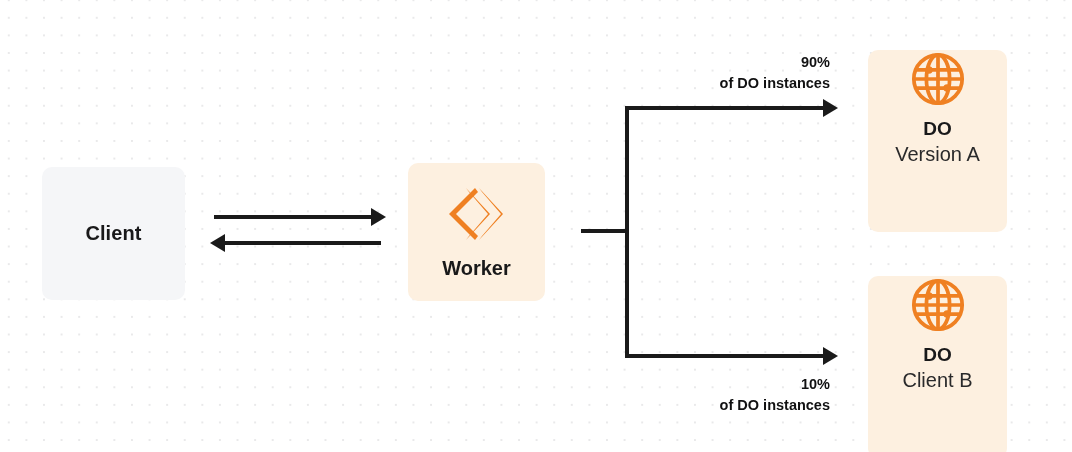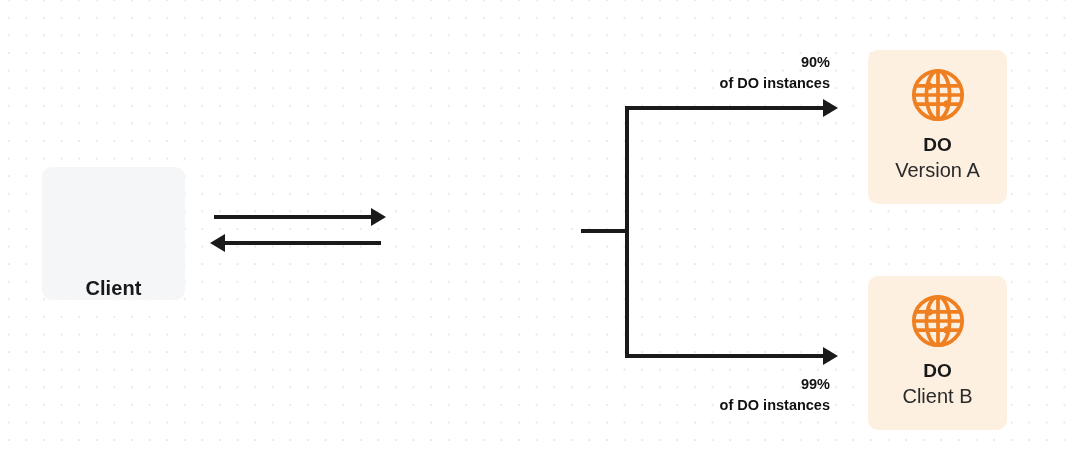"DO" .do-node { height: 154px -> 182px; padding-top: 16px -> none }
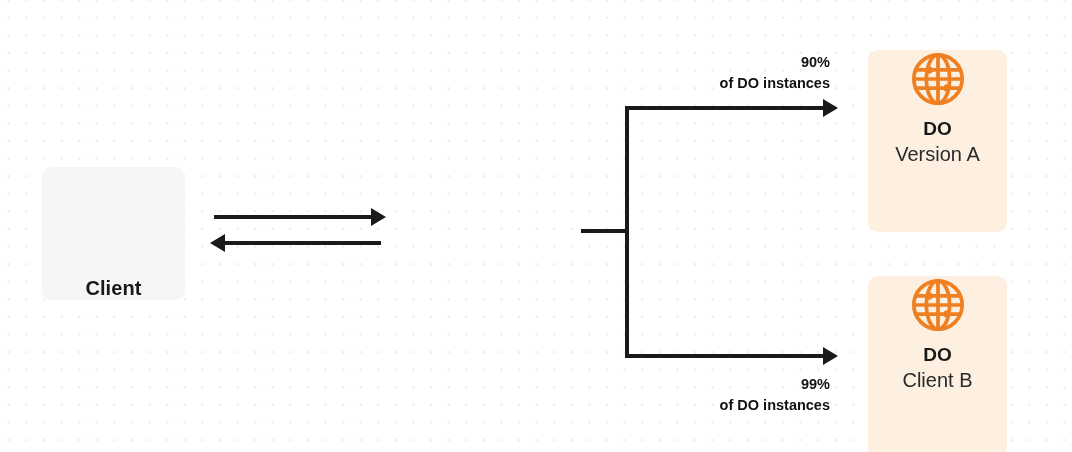"Client" #client-node { justify-content: flex-end -> none }
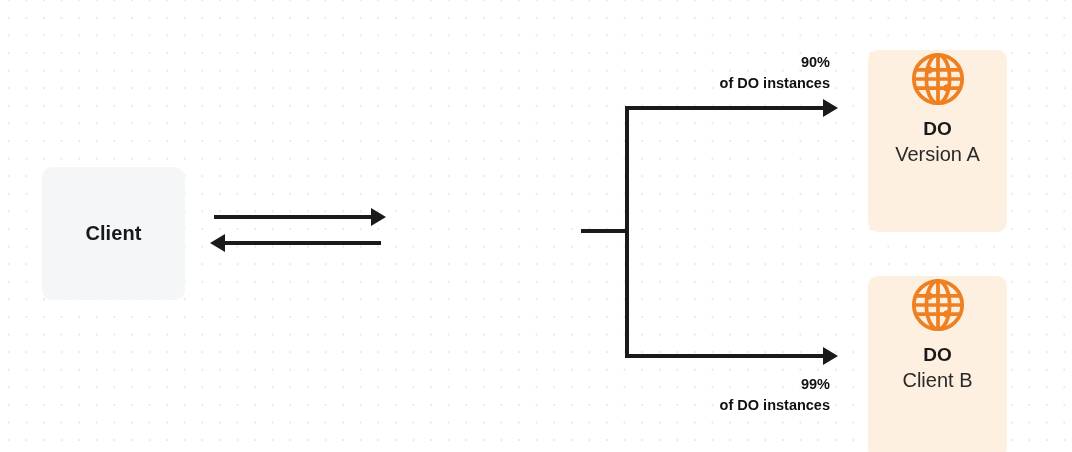"Worker" div.node { html: none -> <div> <span> <svg> <path></path> <path></path> <path></path> </svg> </span> <div>Worker</div> </div> }
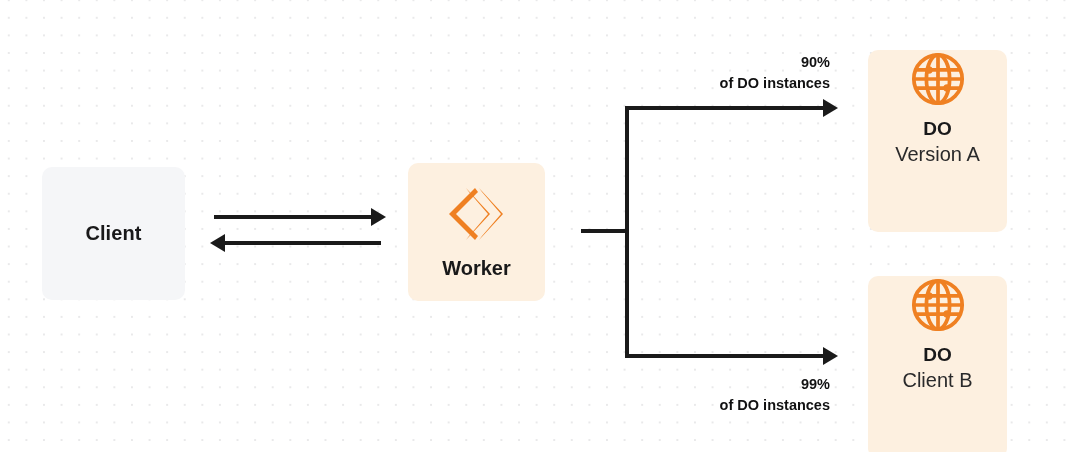"99%" div { text: 99% -> 10% }
